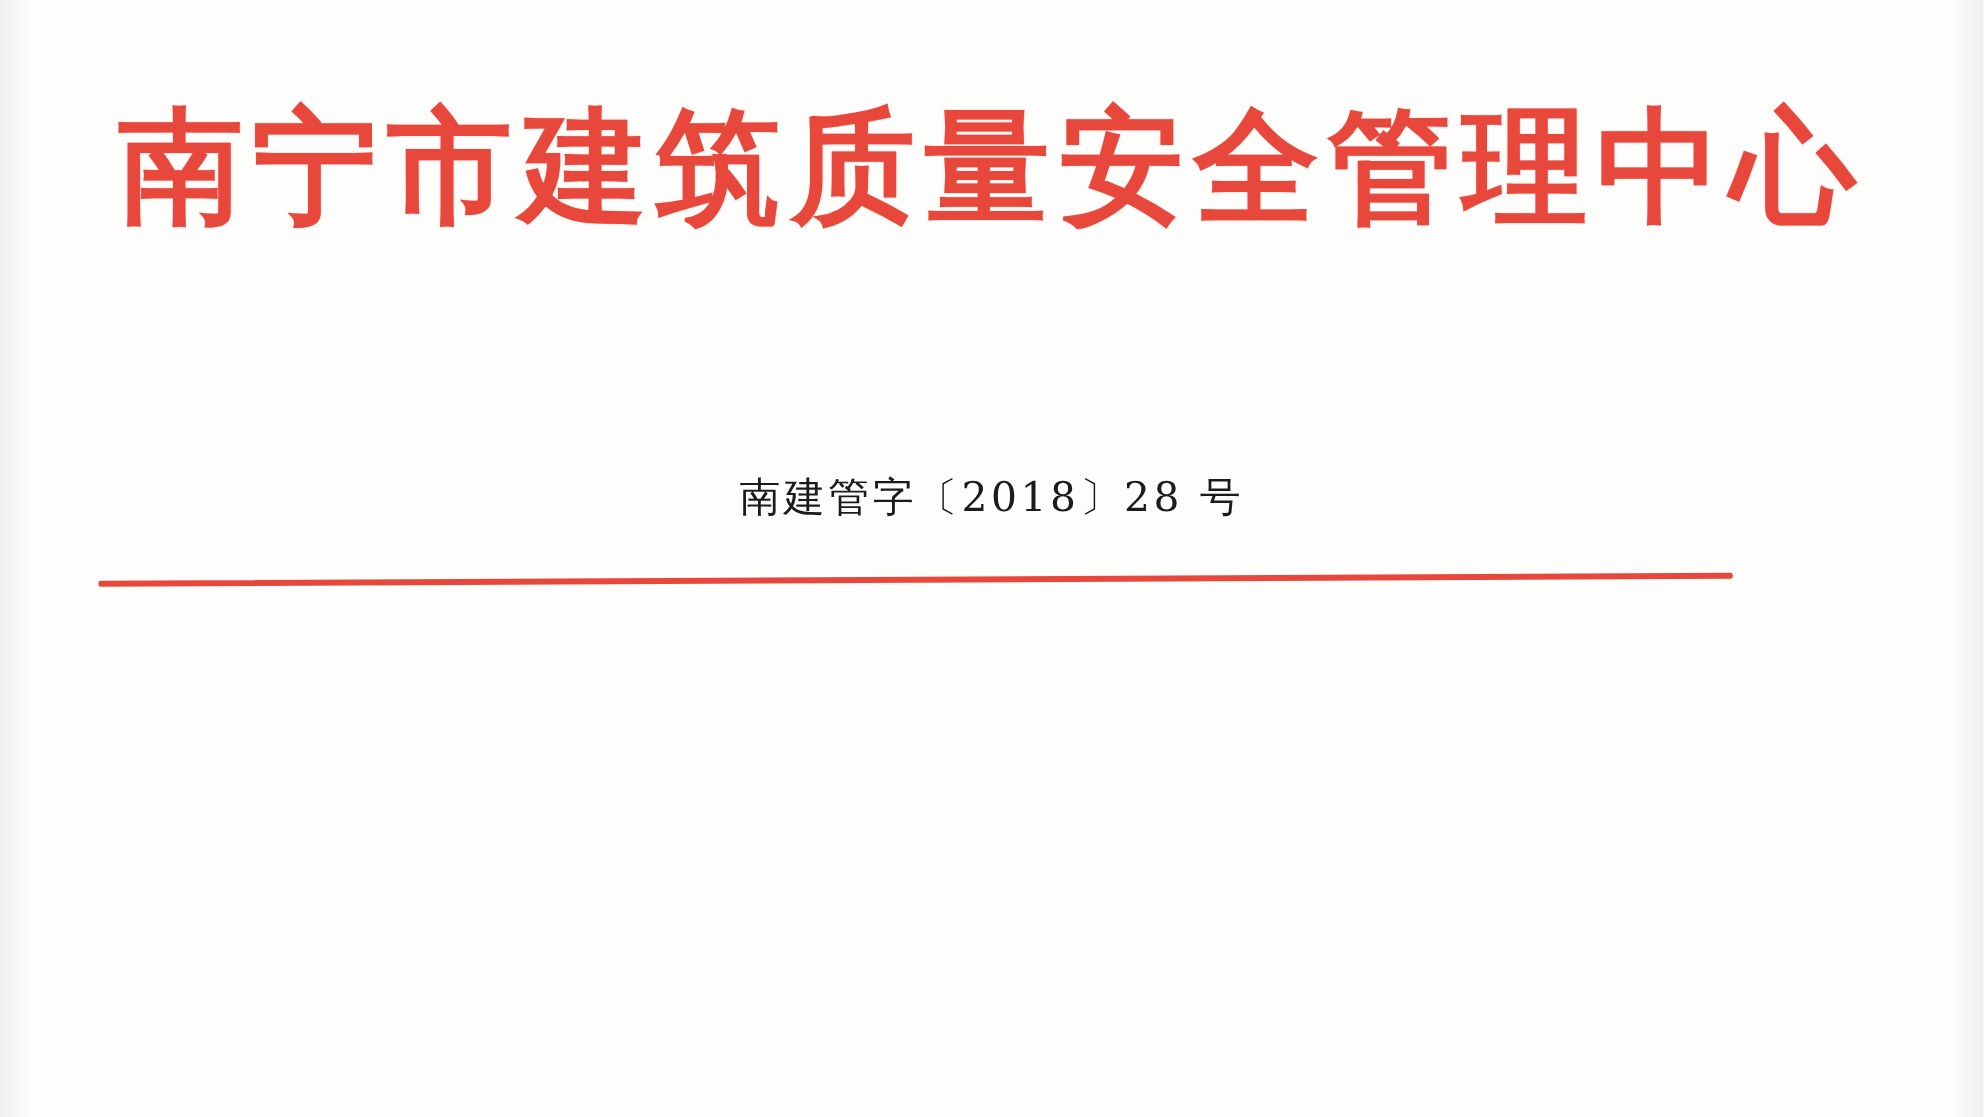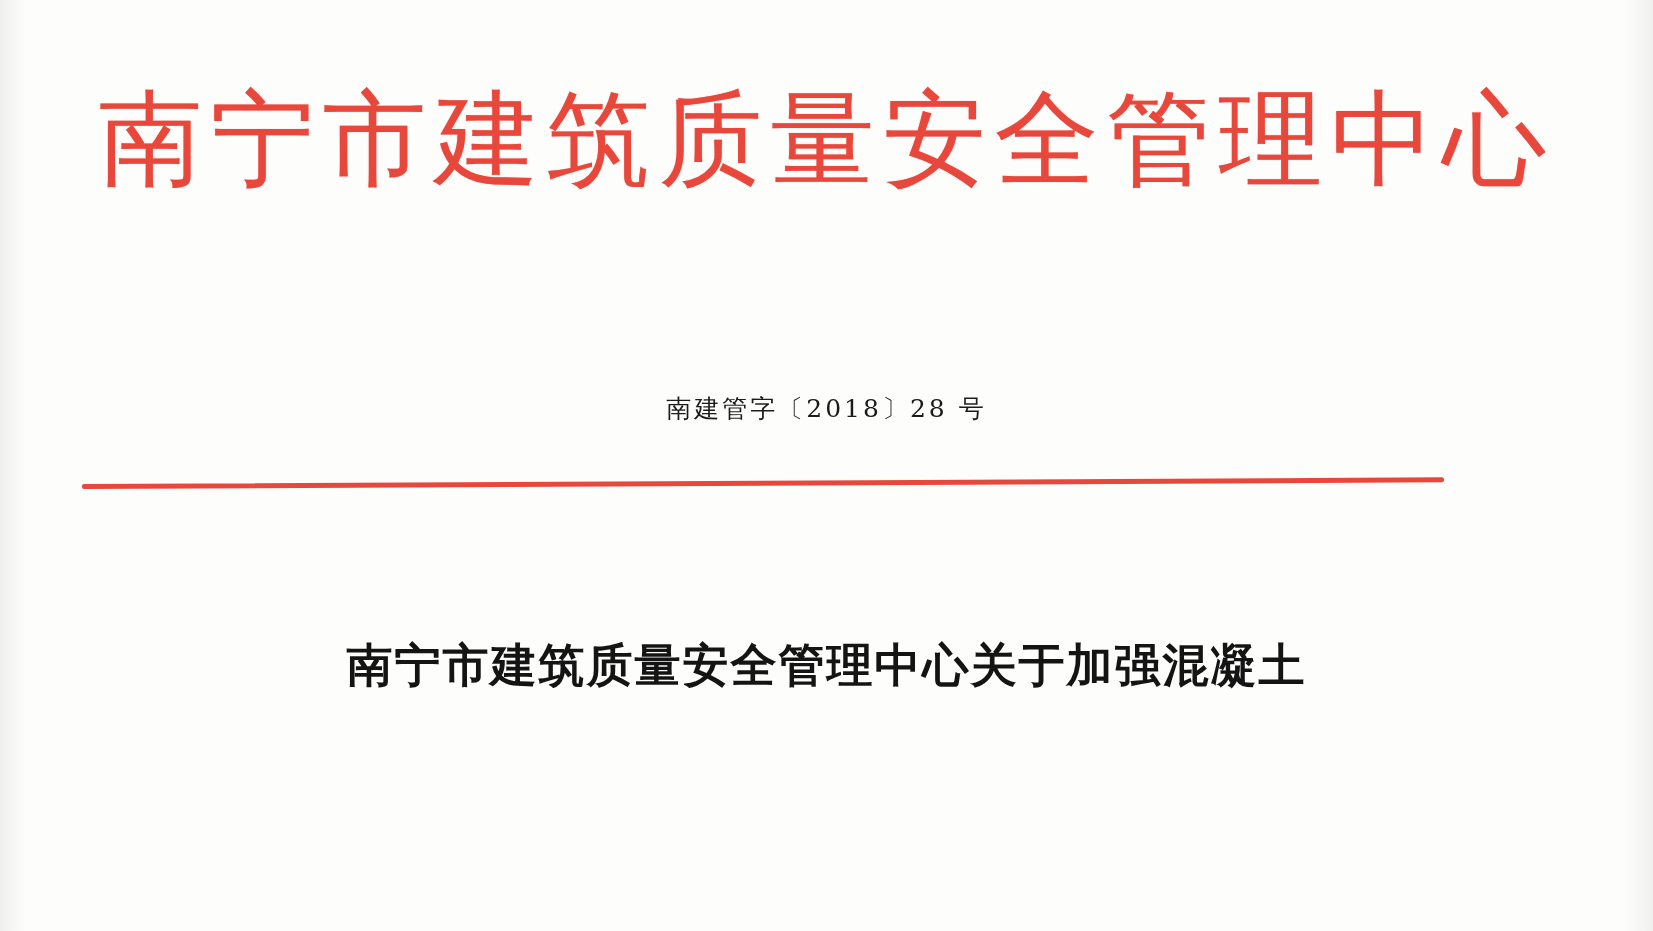"南宁市建筑质量安全管理中心" .letterhead { font-weight: normal -> bold }
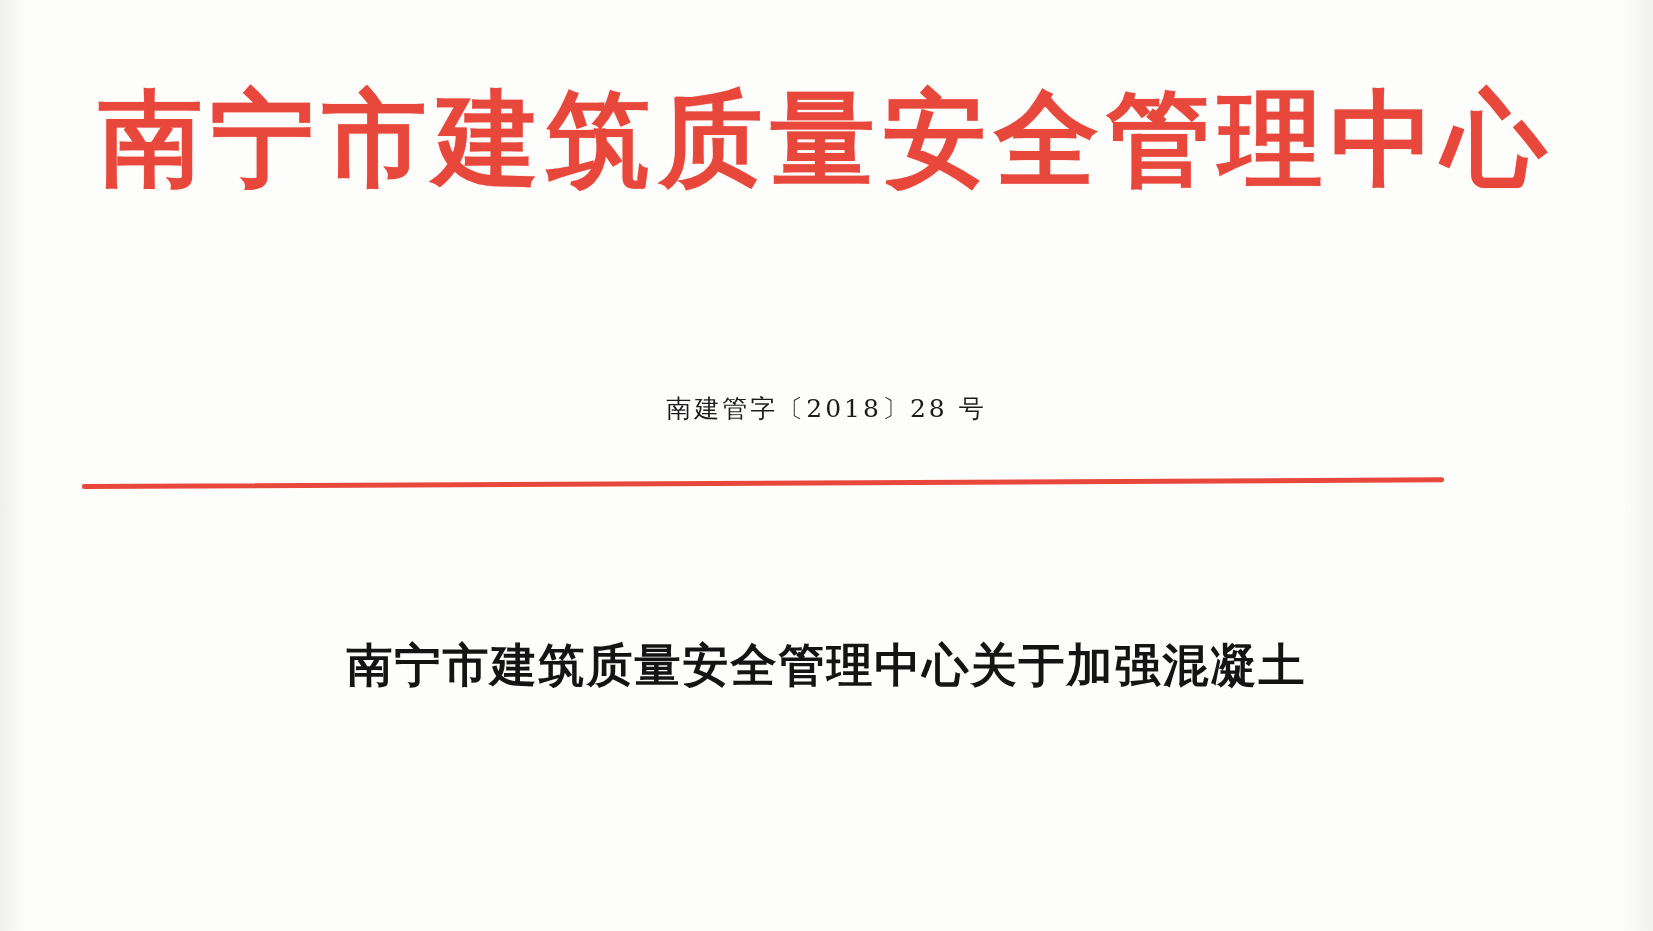"南建管字〔2018〕28 号" .doc-number { font-size: 25px -> 34px }
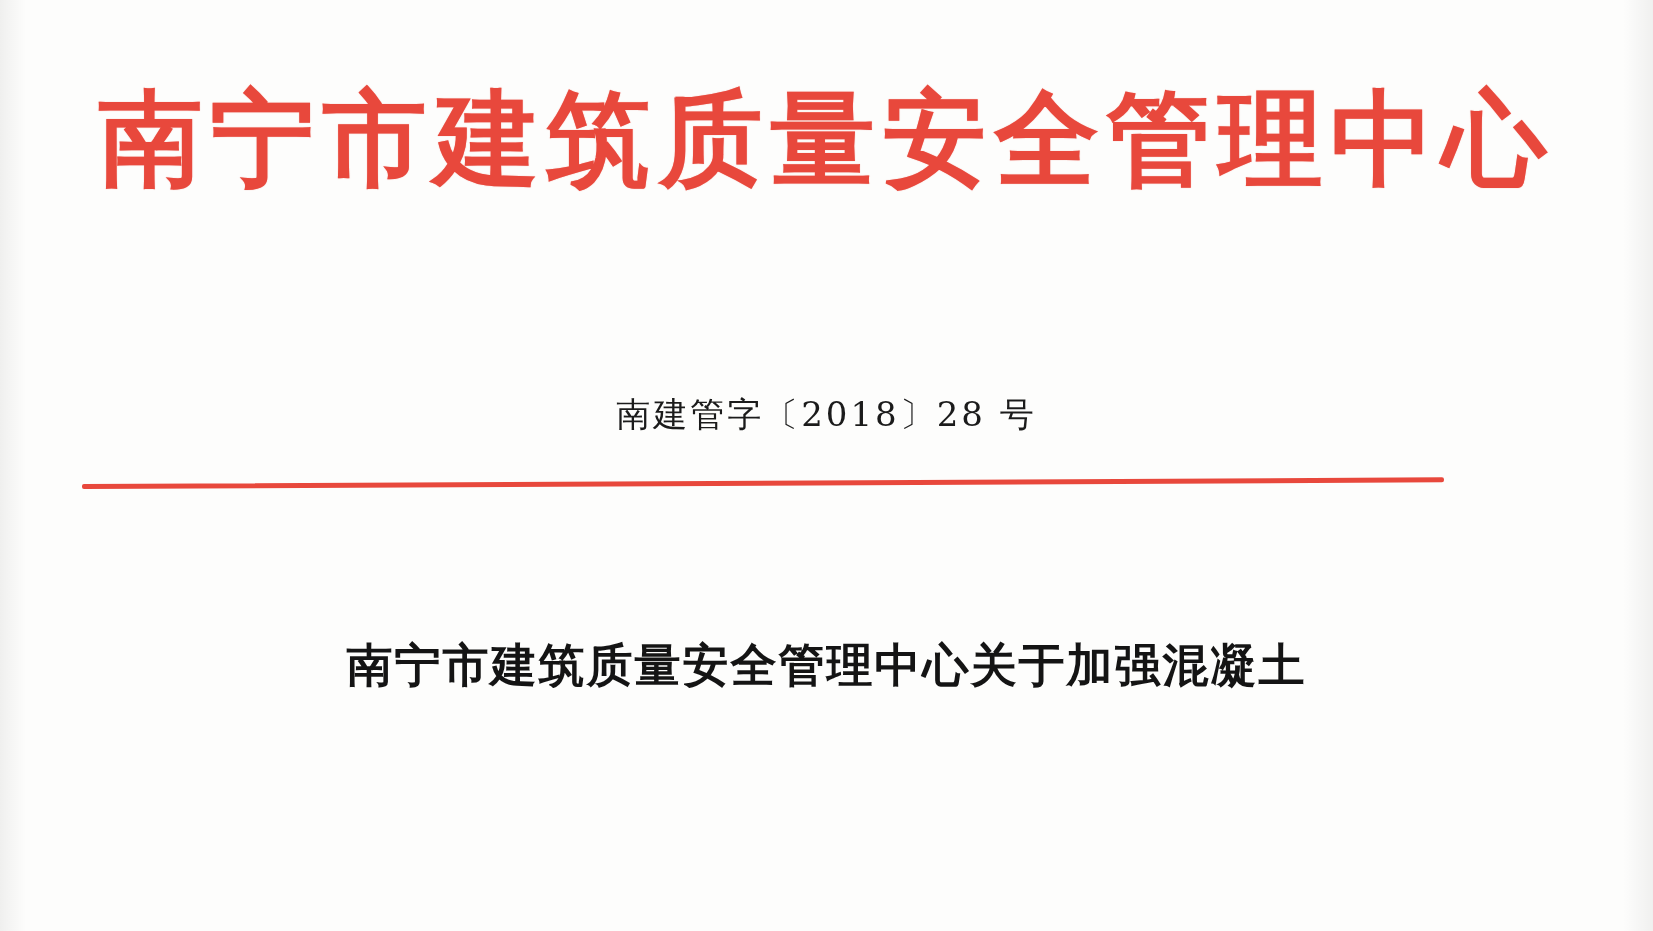"南宁市建筑质量安全管理中心关于加强混凝土" span.line { html: <span>南宁市建筑质量安全管理中心关于加强混凝土</span> -> none }
